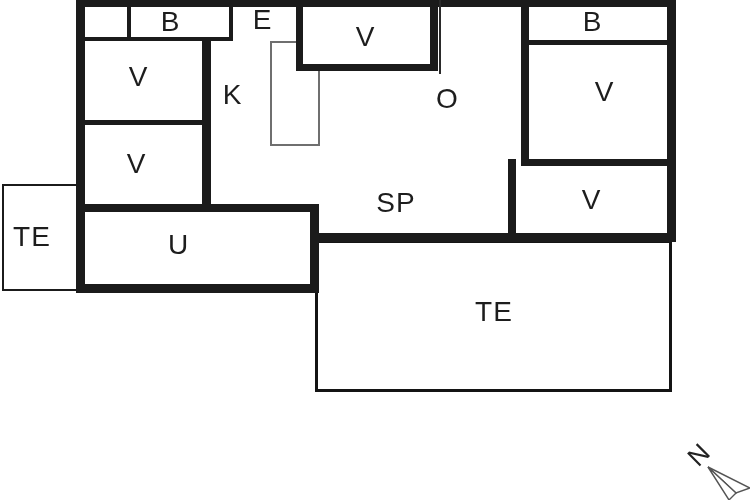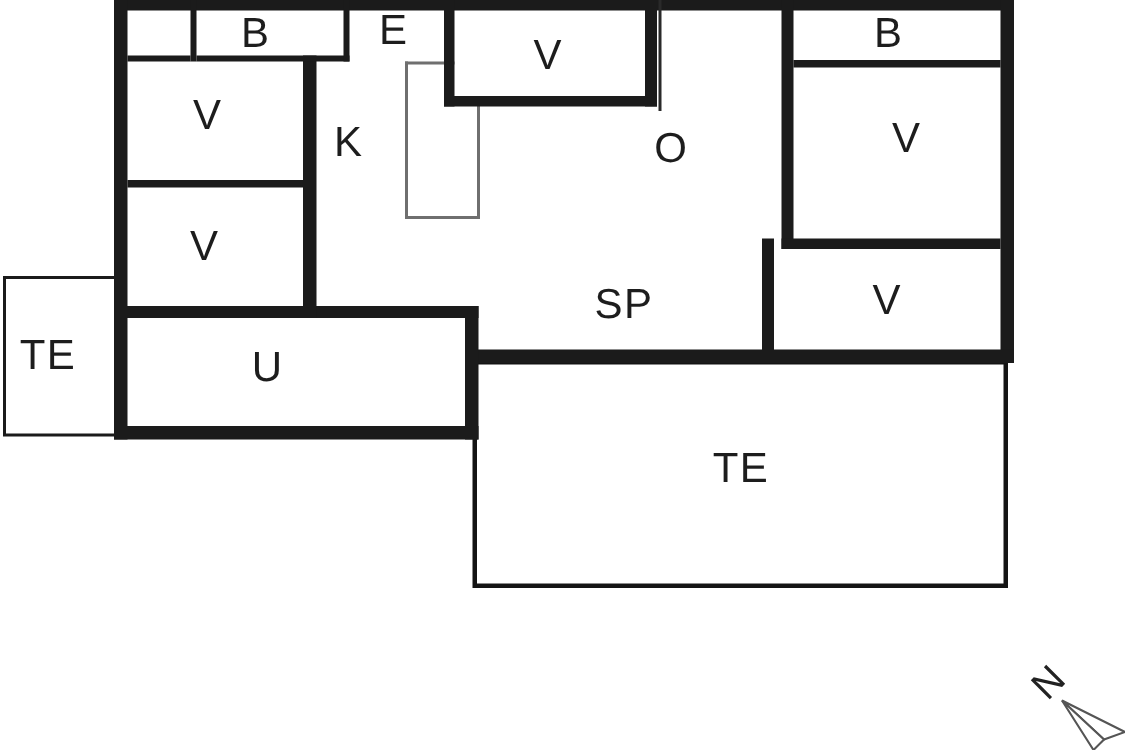"SP" div.room-label { left: 416px -> 396px }
